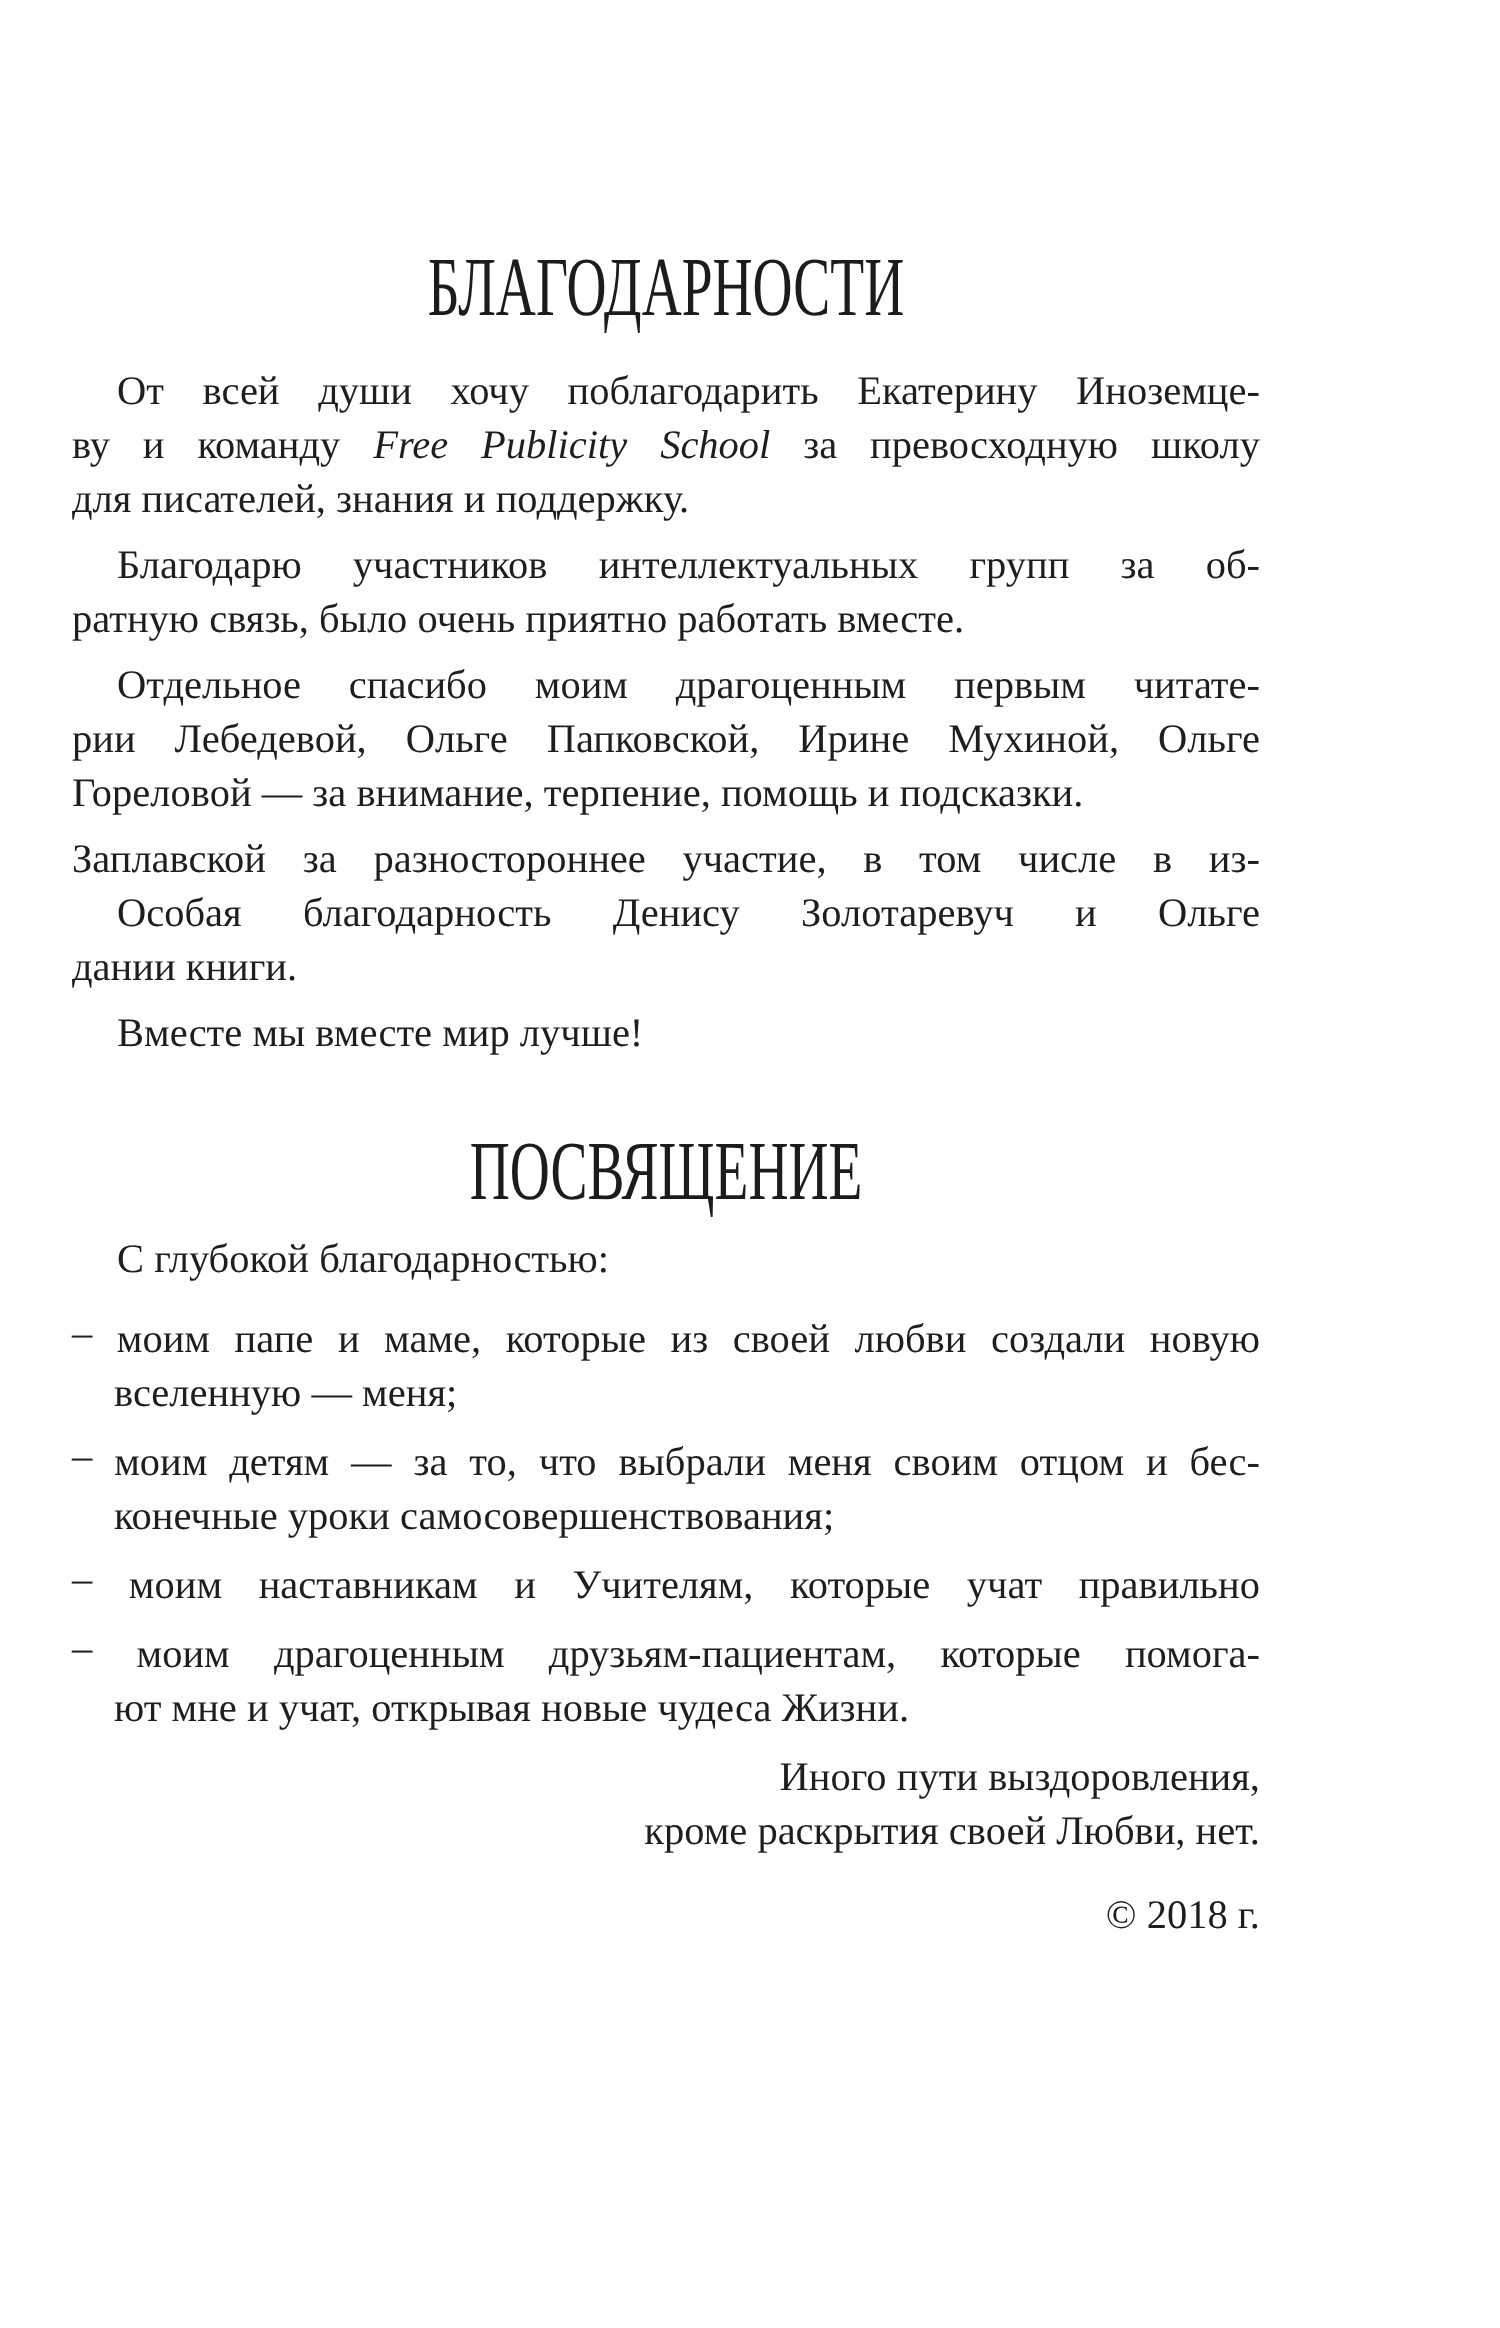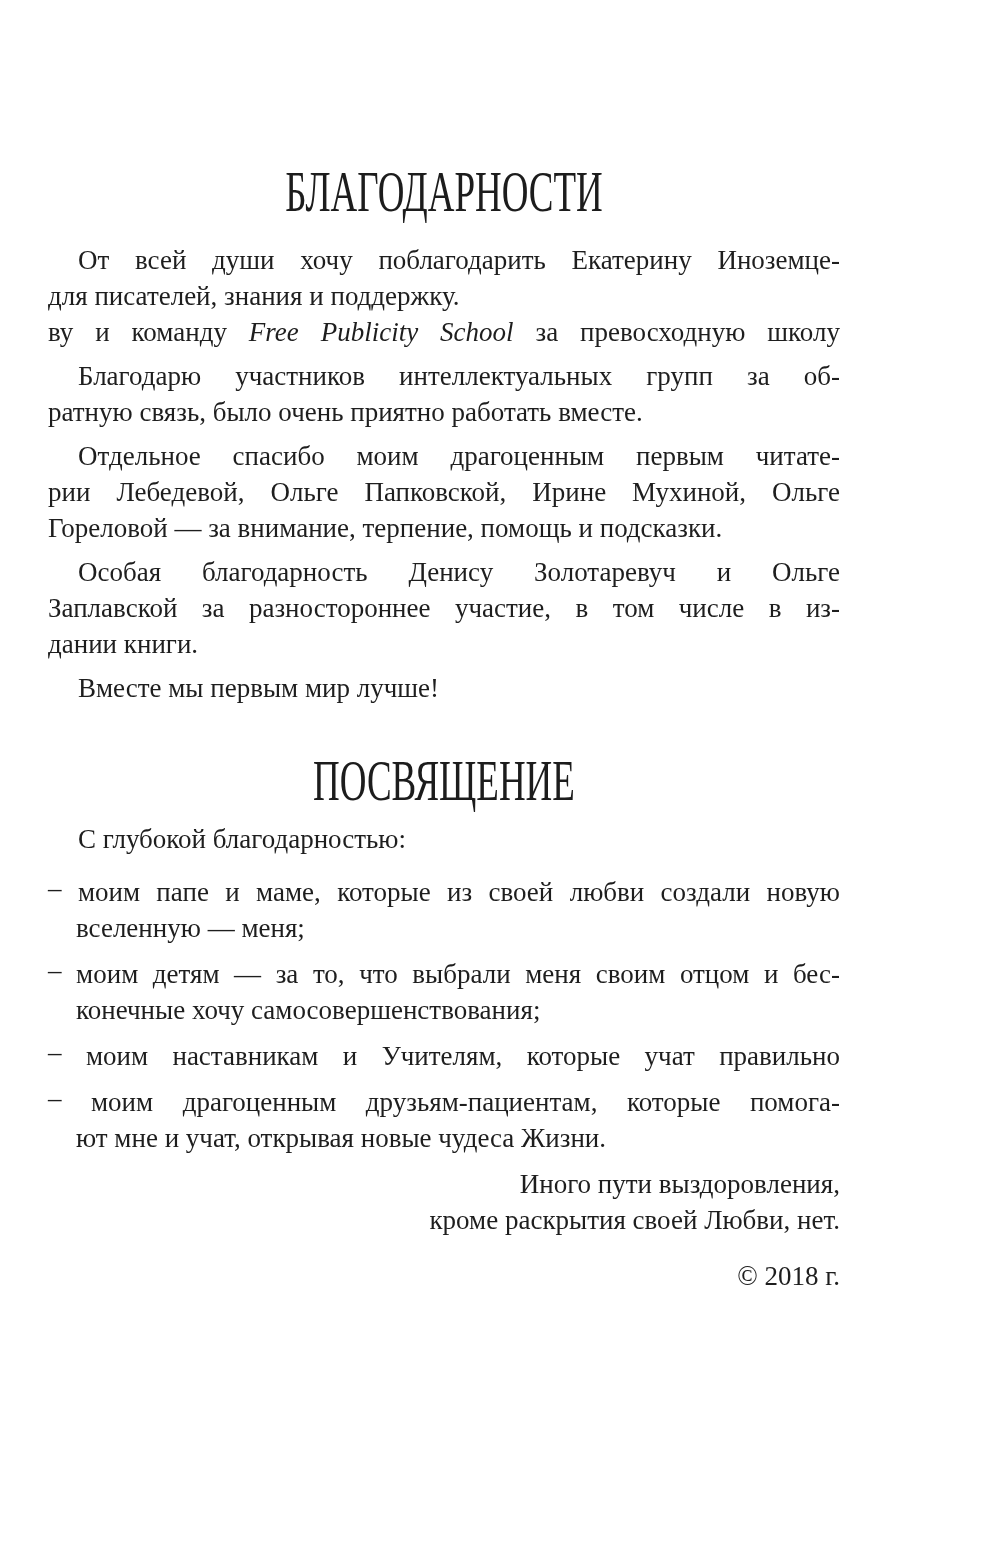"для писателей, знания и поддержку." div.line { order: before "ву и команду Free Publicity" -> after "ву и команду Free Publicity" }
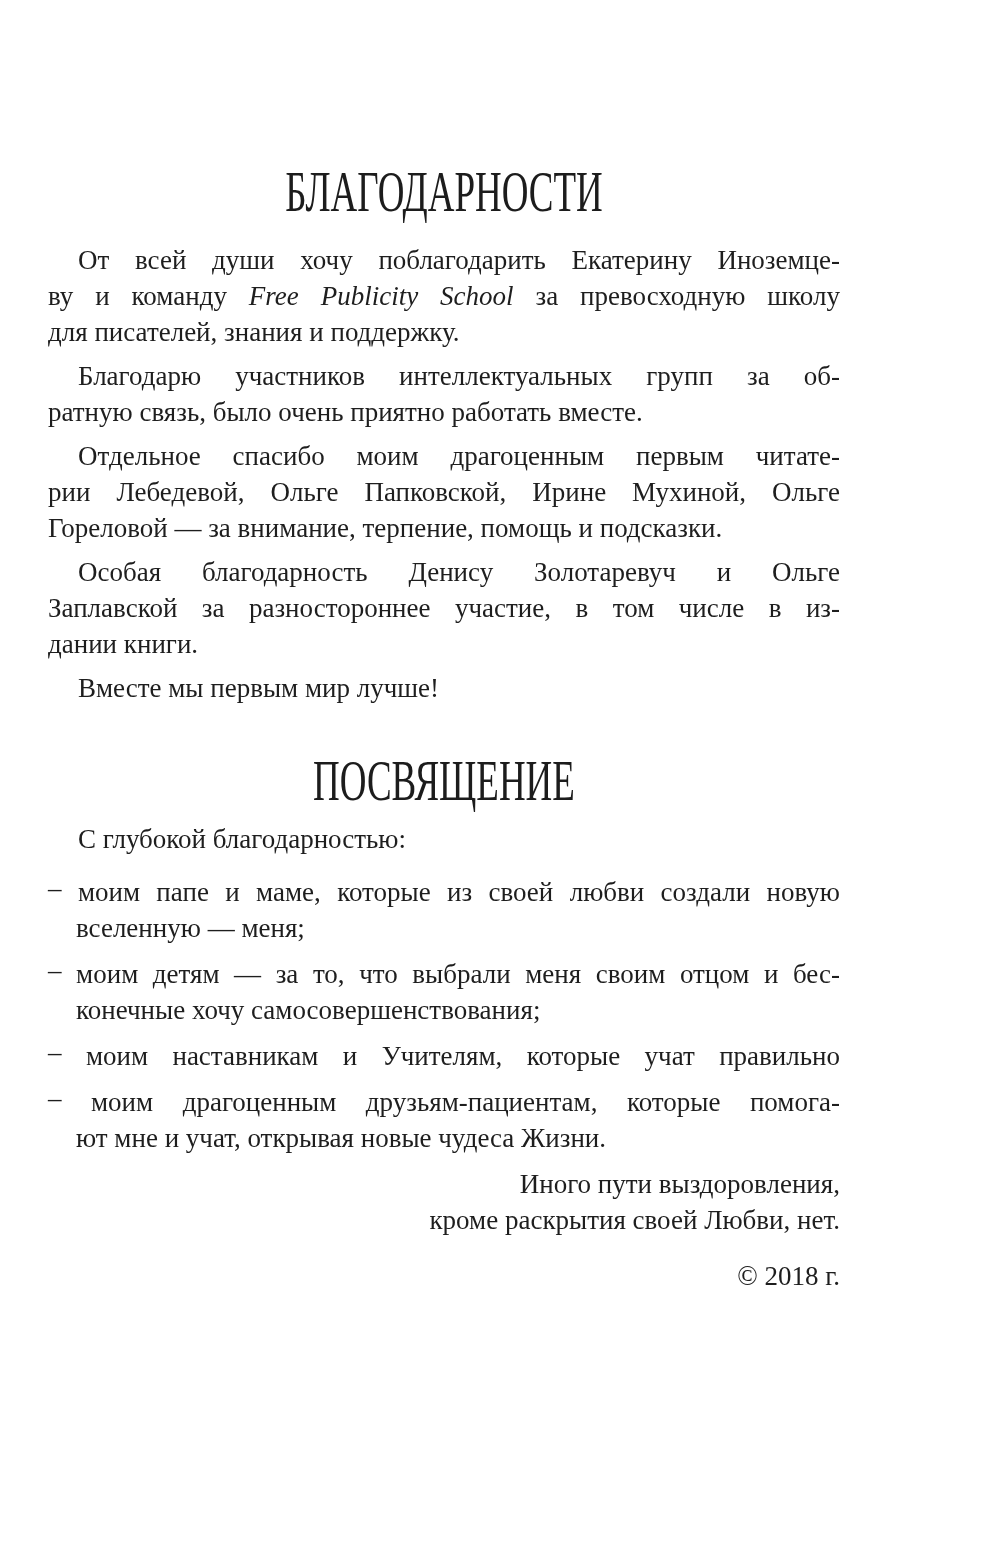"Особая благодарность Денису Золотаревуч" div.line { order: before "Заплавской за разностороннее участие, в" -> after "Заплавской за разностороннее участие, в" }
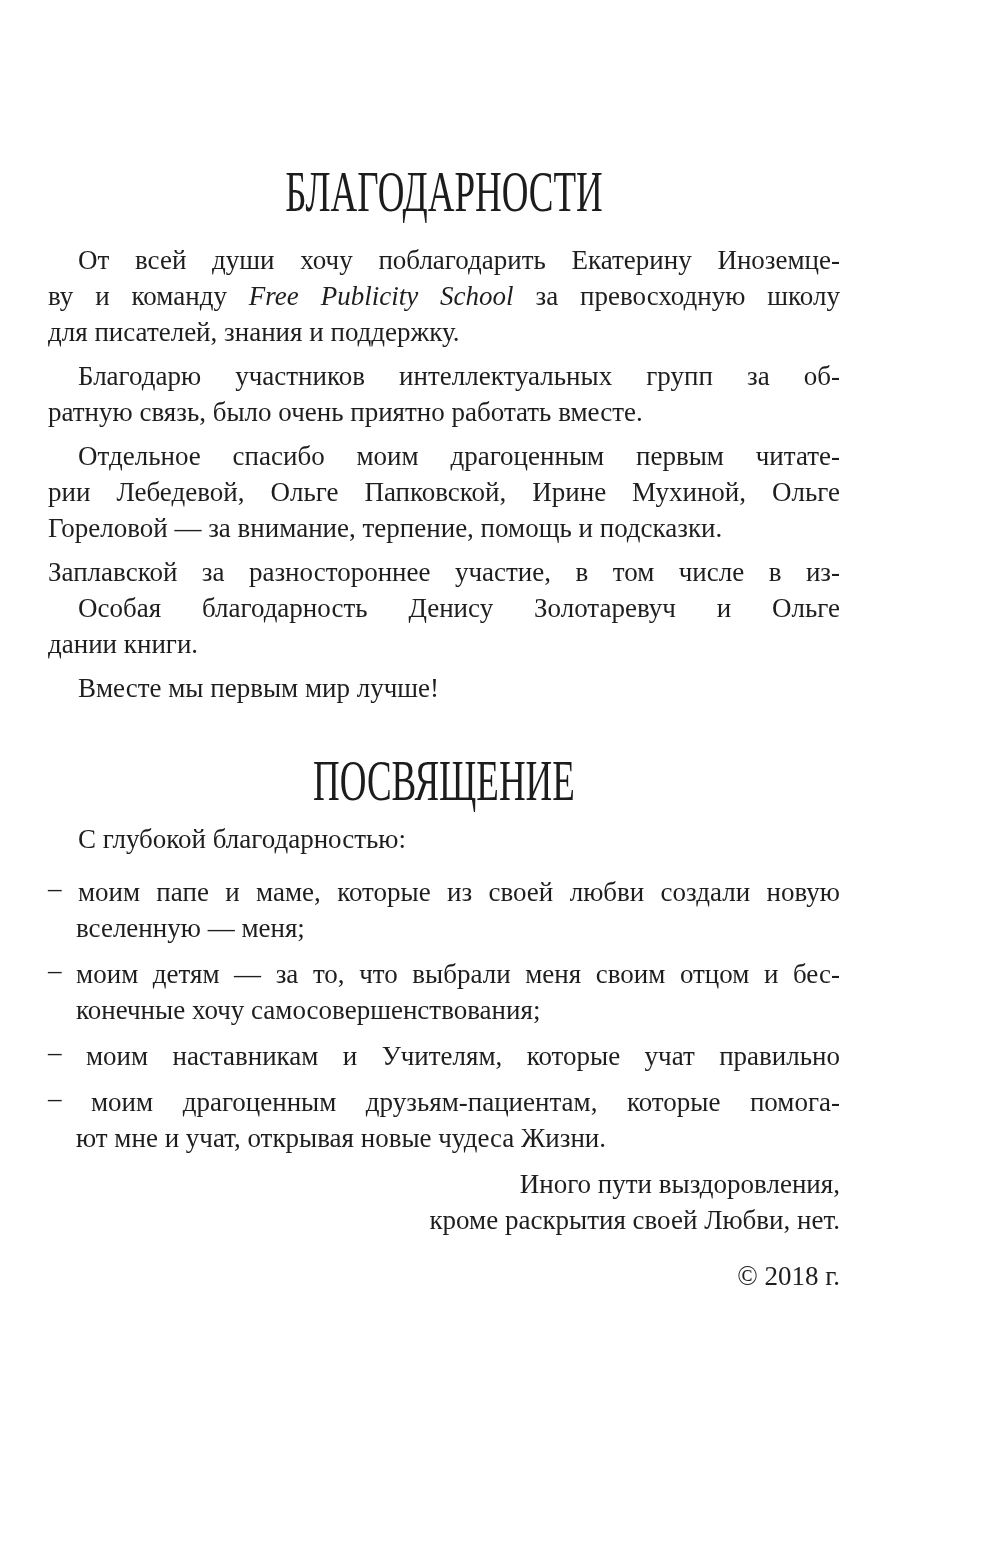"Вместе мы первым мир лучше!" div.line { text: первым -> вместе }
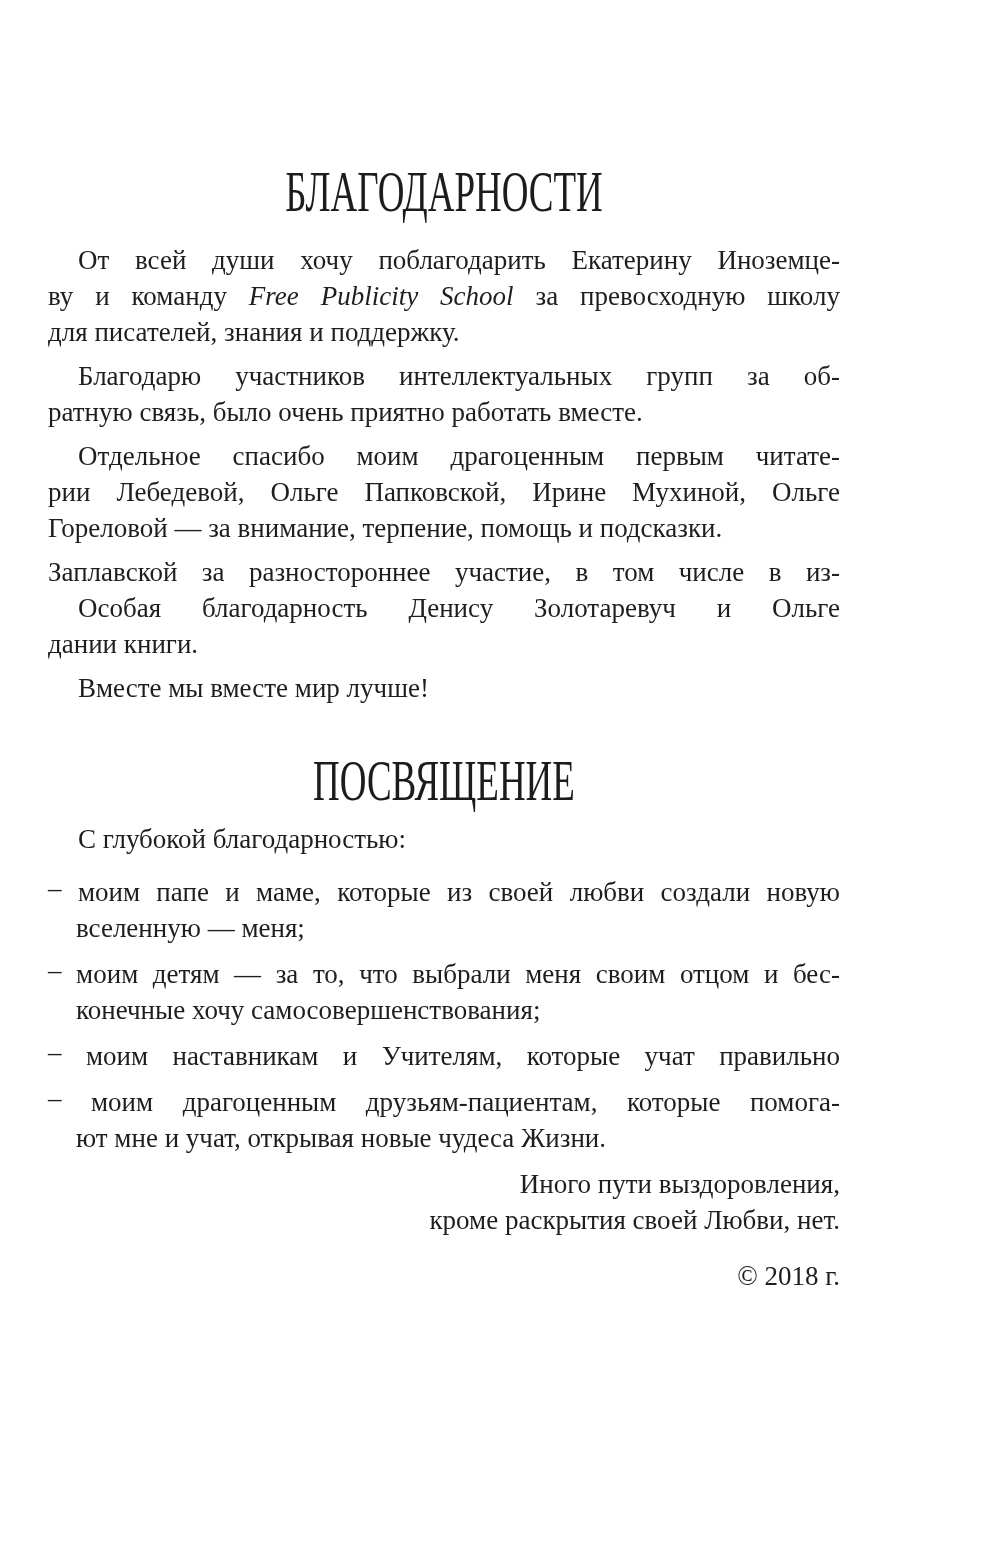"конечные хочу самосовершенствования;" div.line { text: хочу -> уроки }
